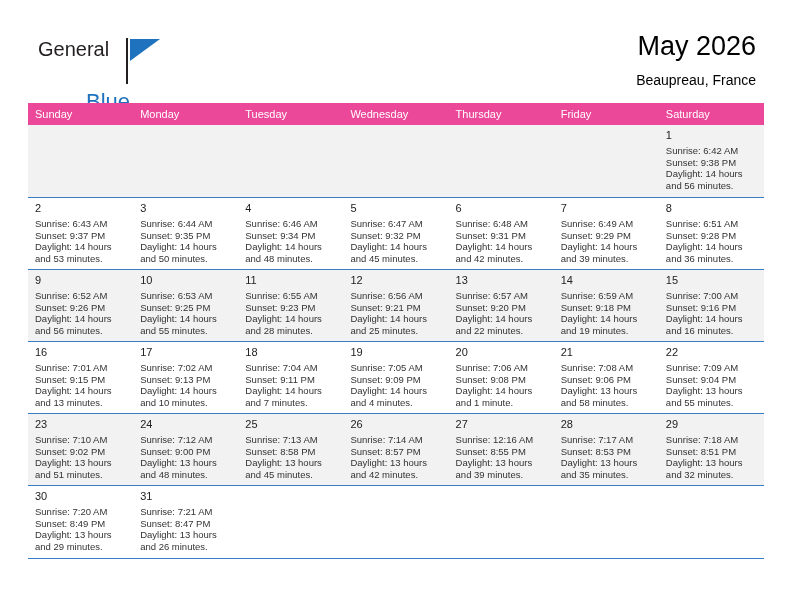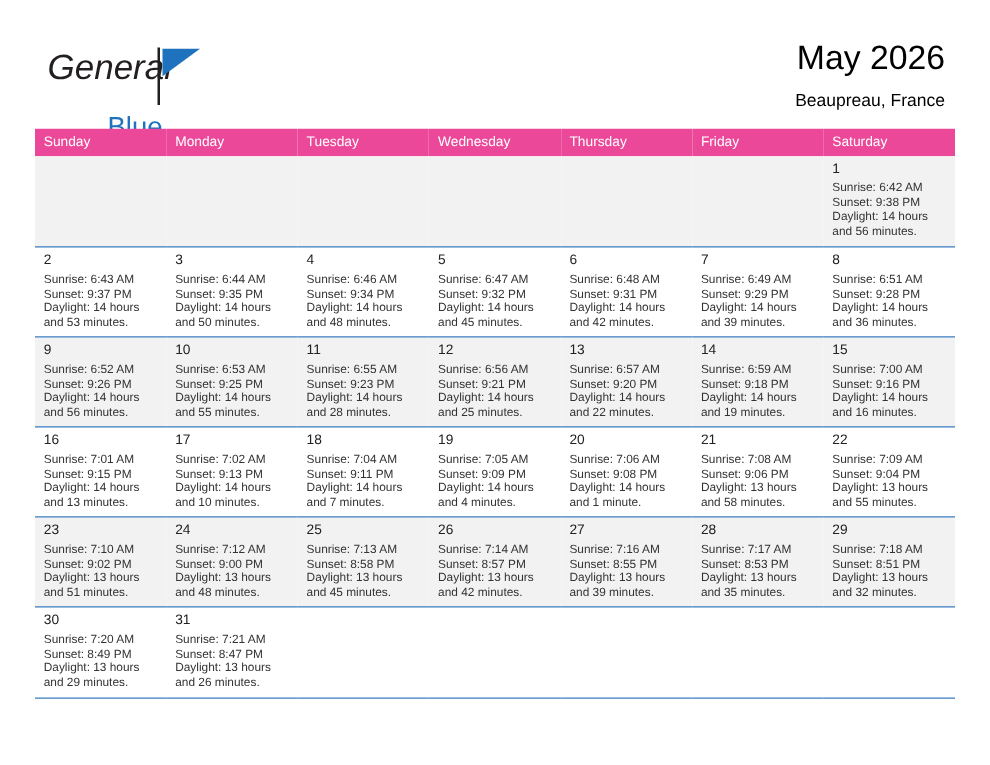"General" .brand-general { font-size: 28px -> 20px; font-style: italic -> none }
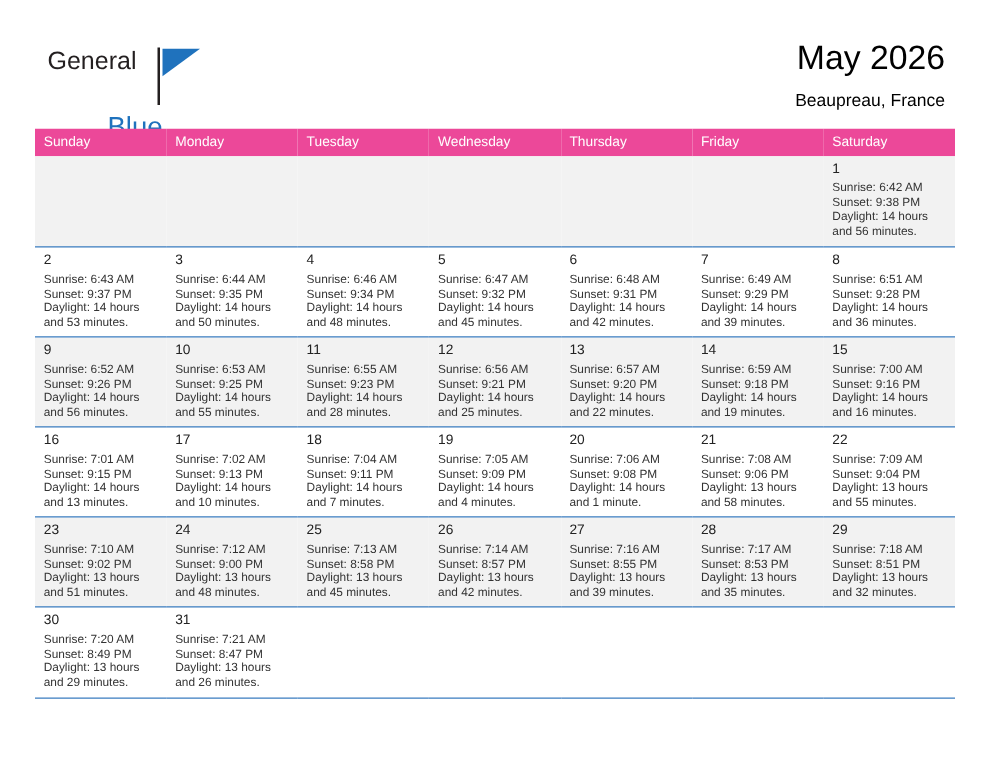"Sunrise: 7:16 AM" div { text: 7:16 -> 12:16 }
